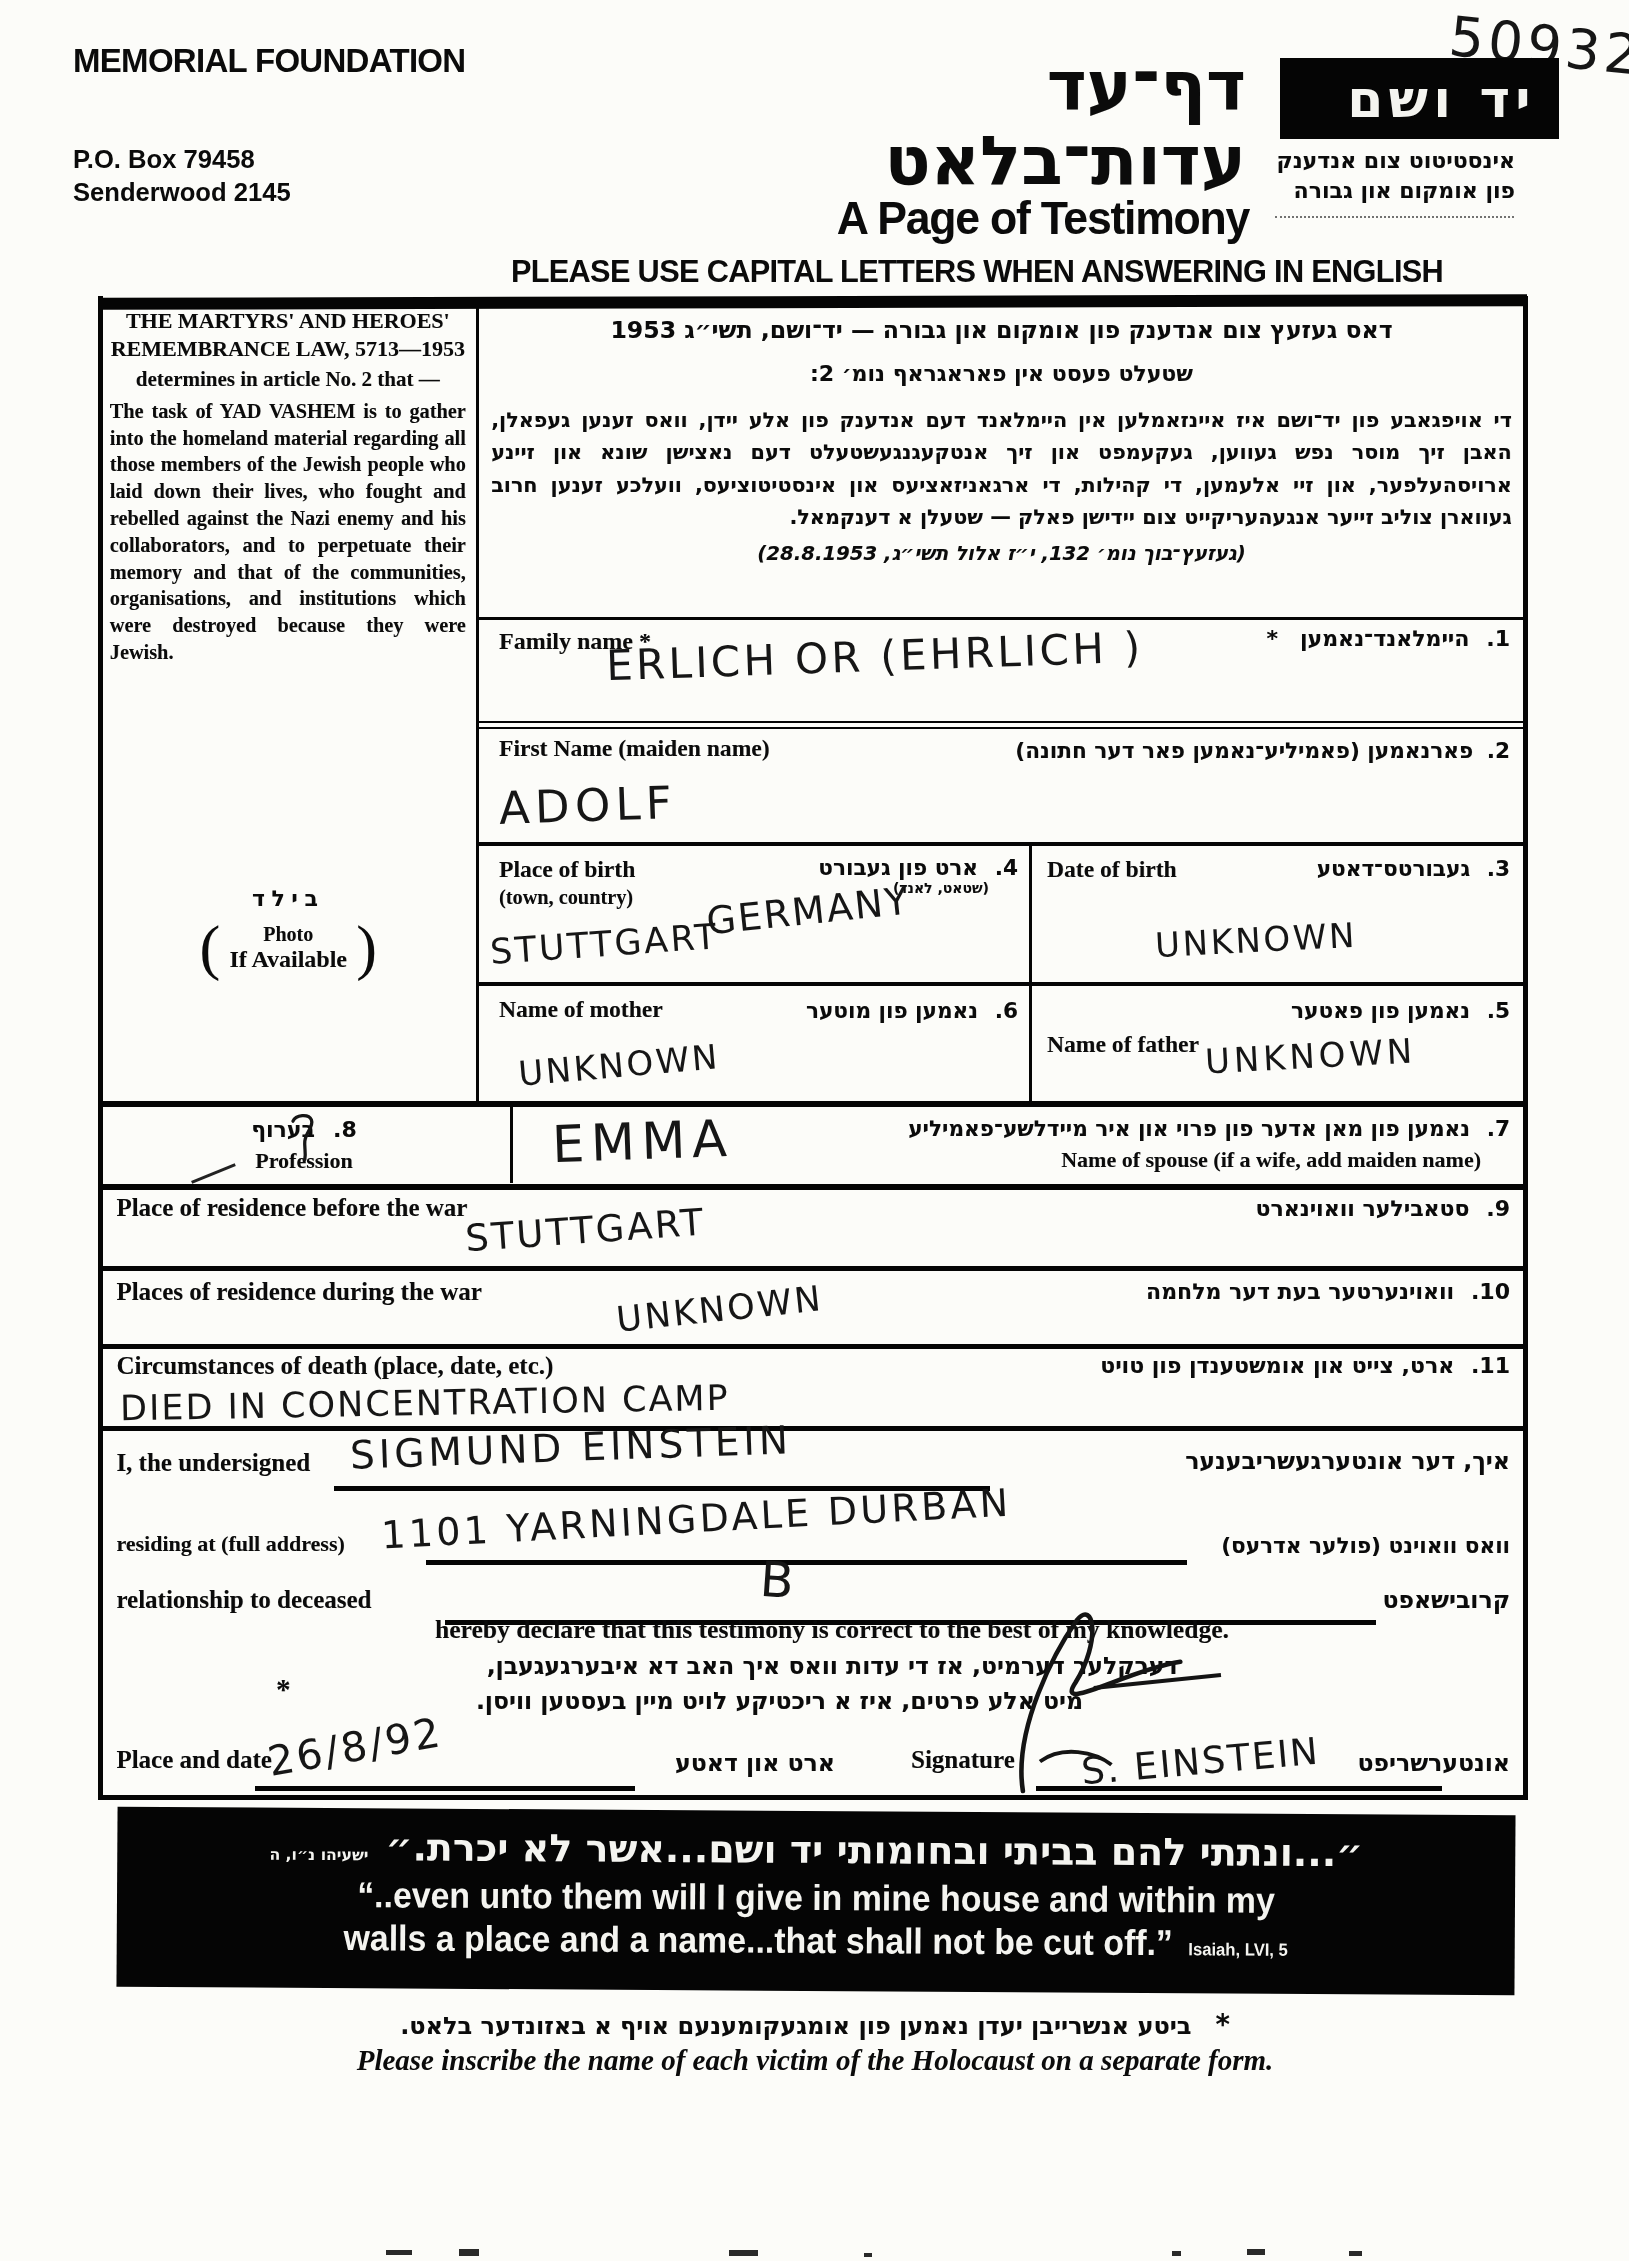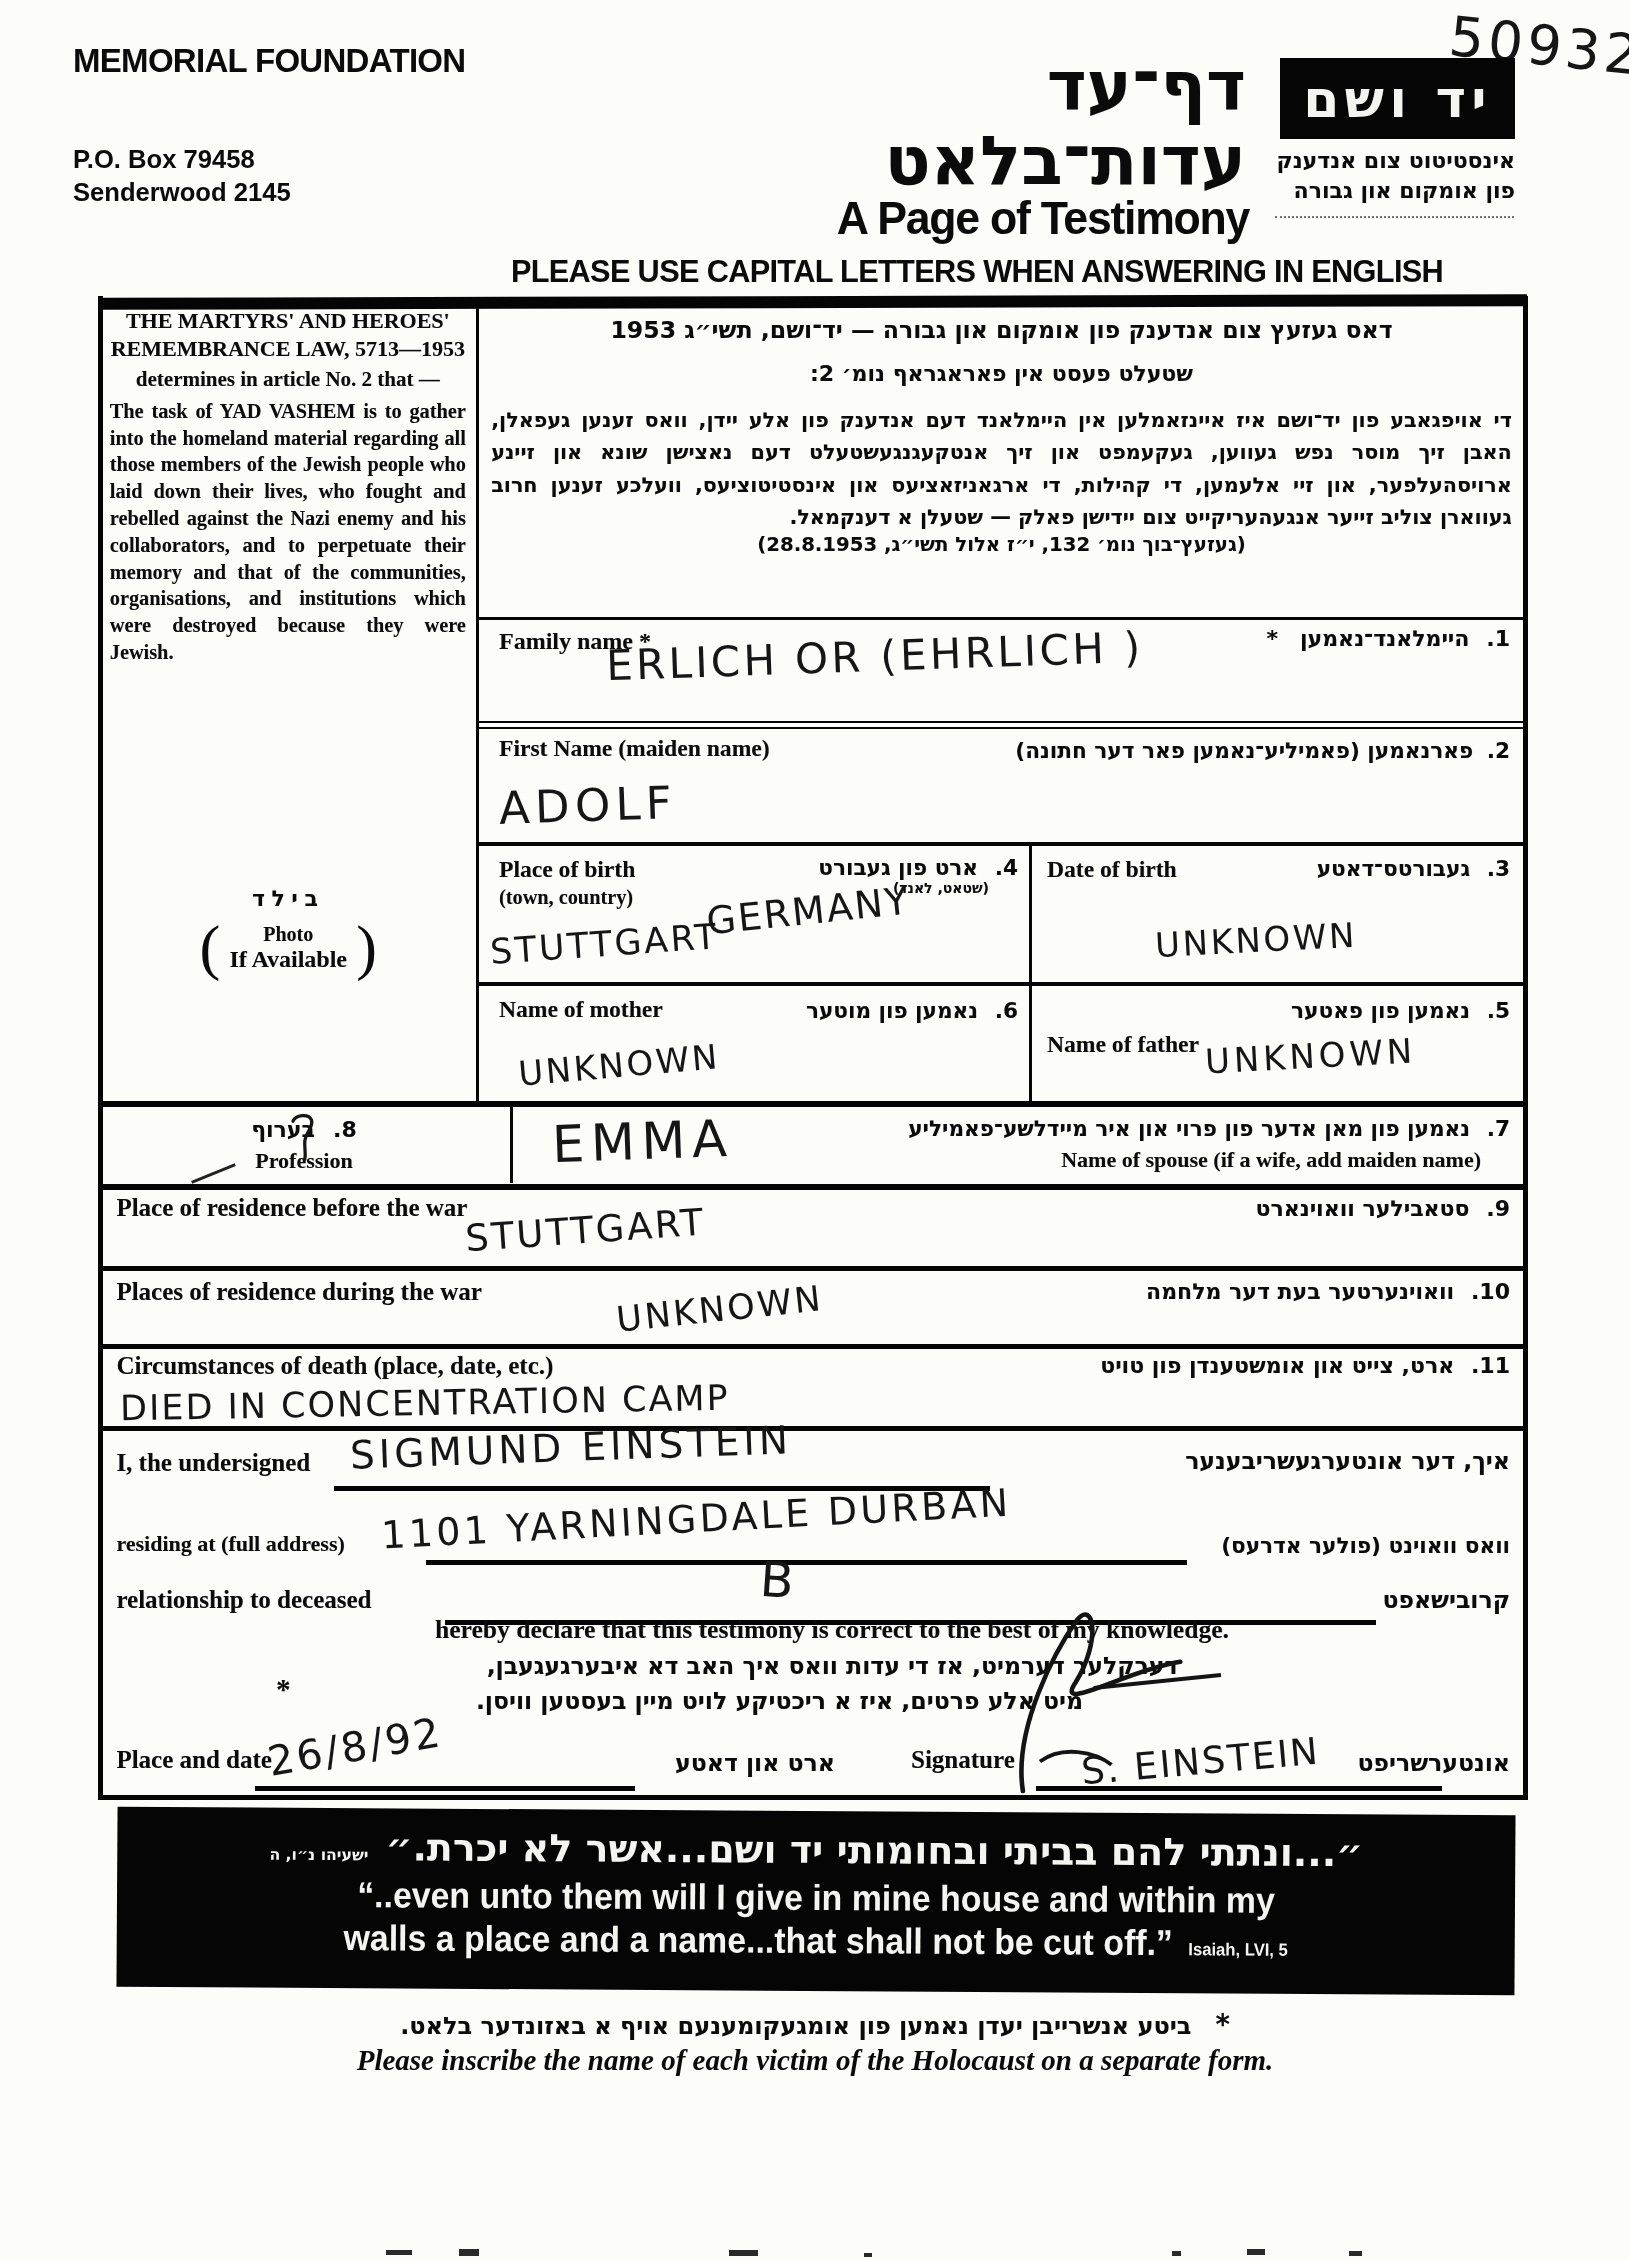"יד ושם" div.abs { padding-left: none -> 44px }
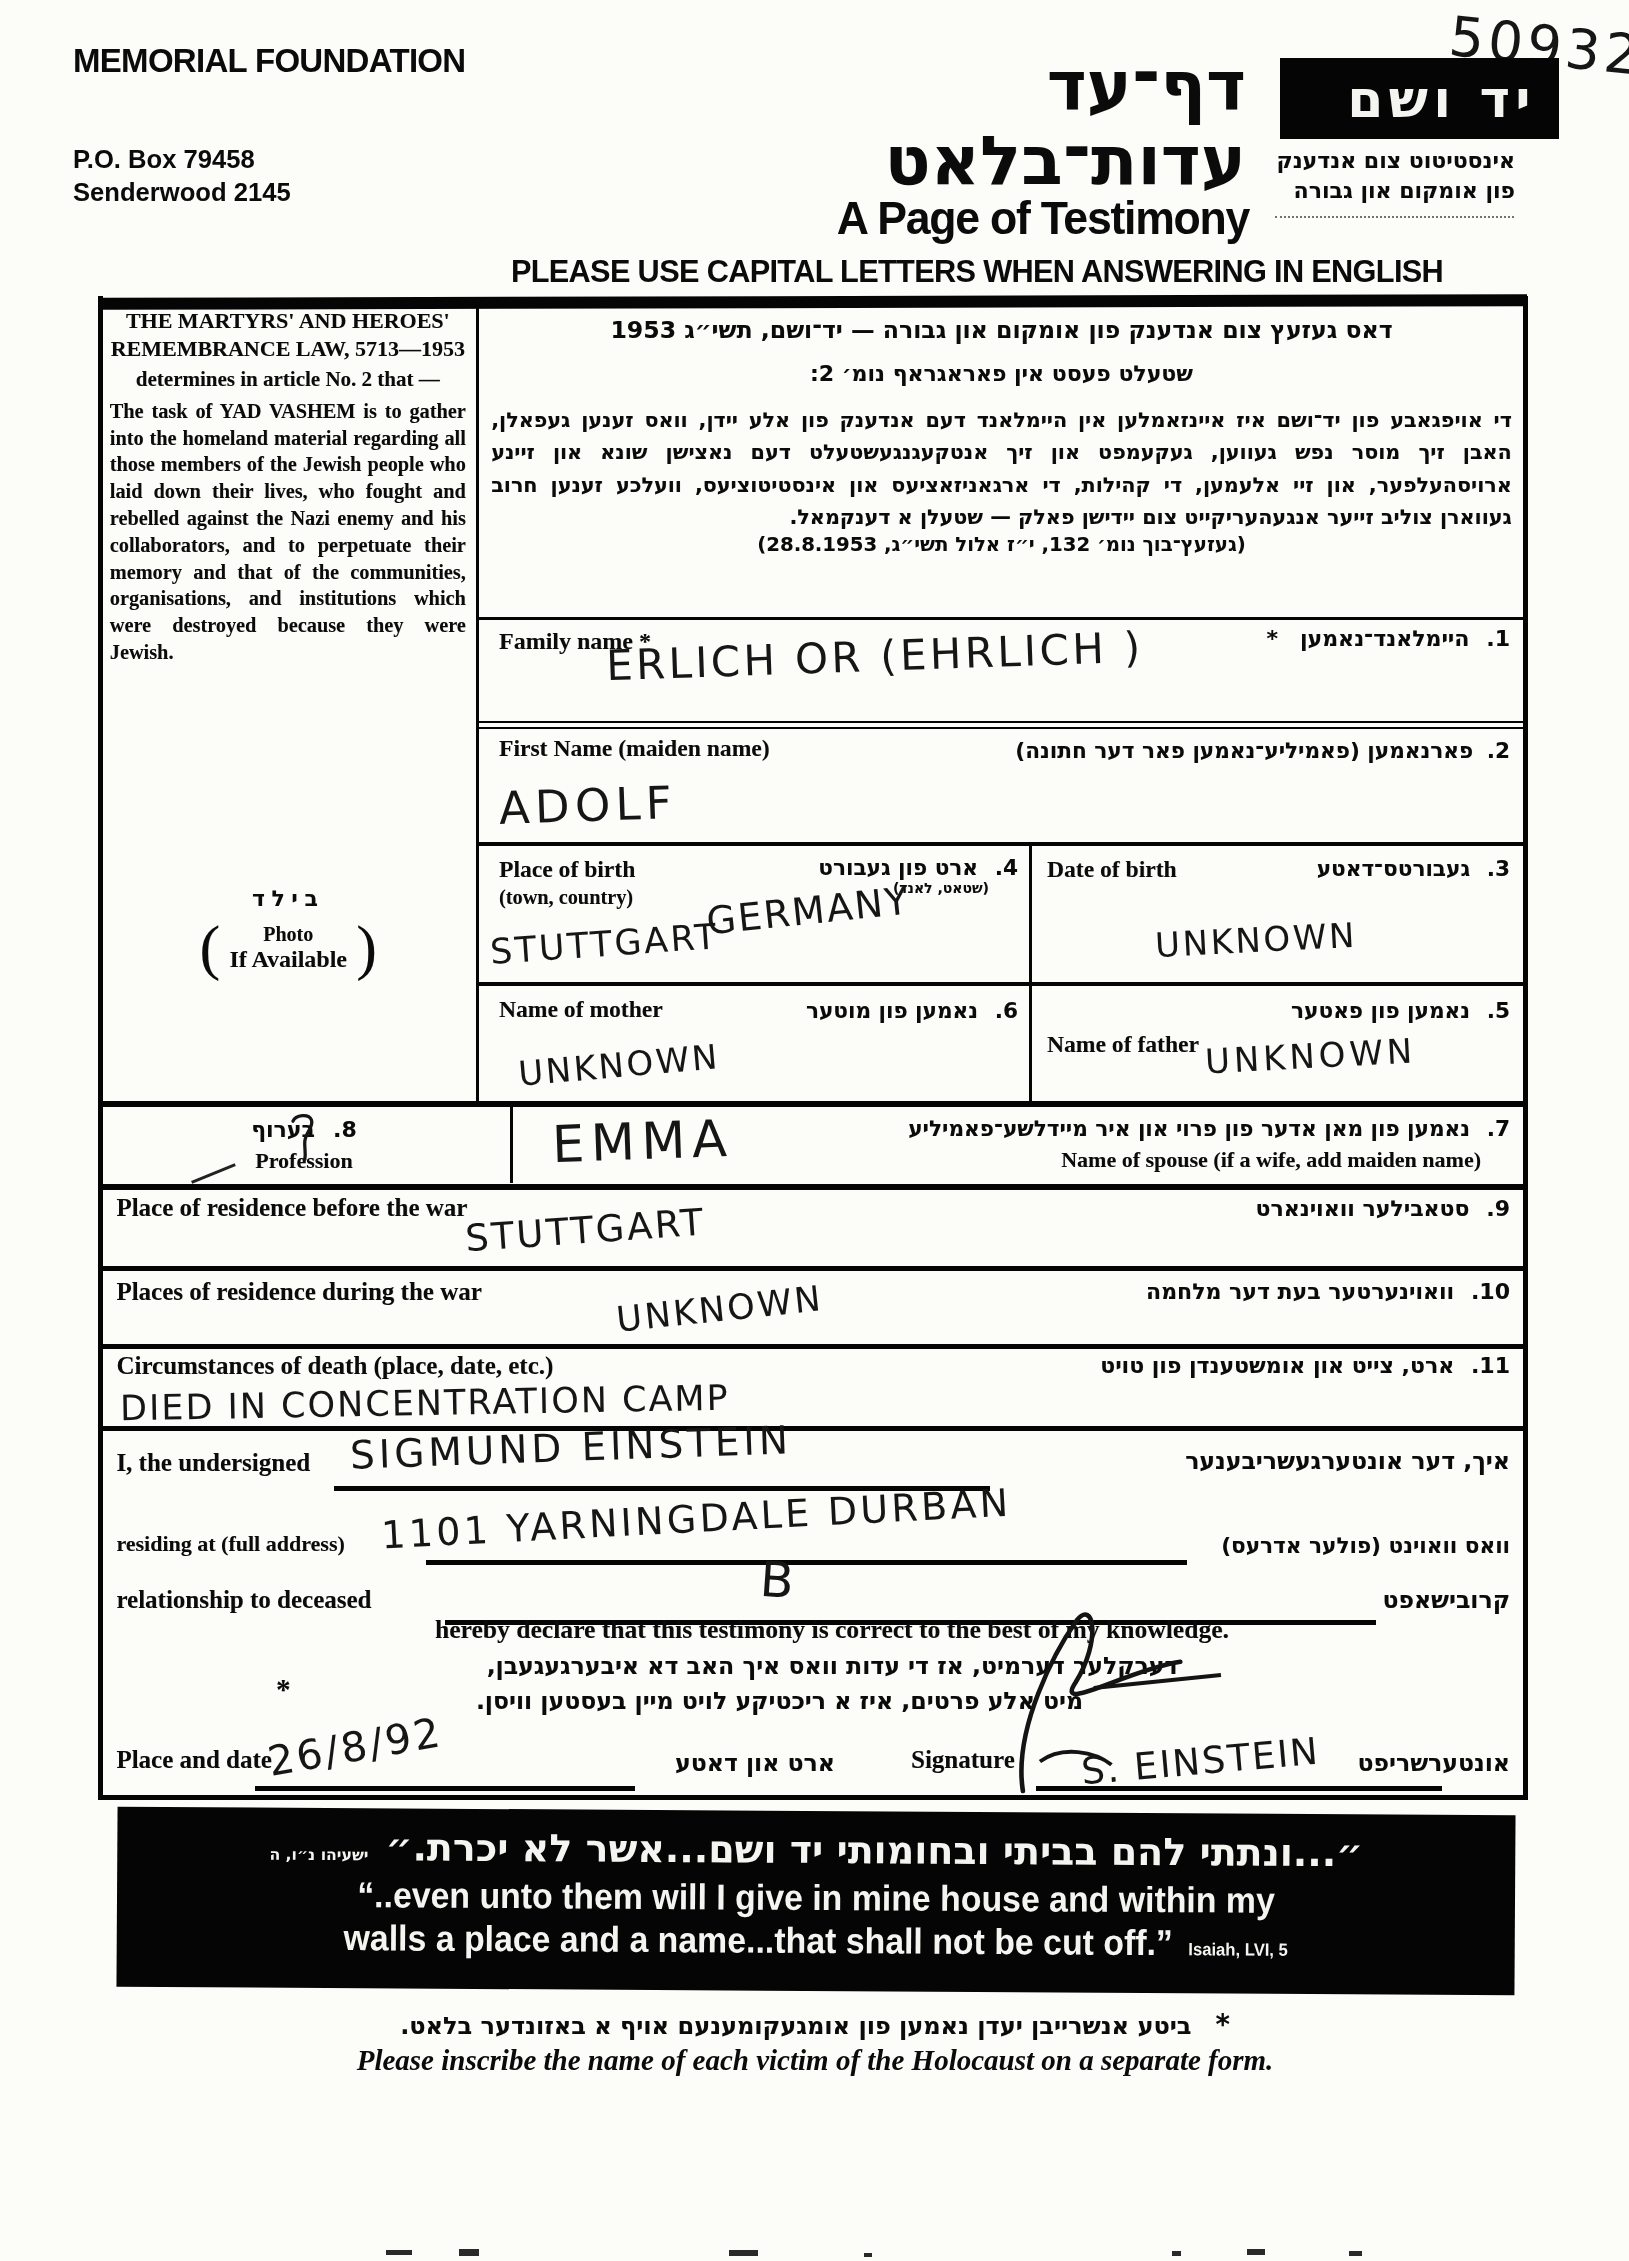"(געזעץ־בוך נומ׳ 132, י״ז אלול" div.center { font-style: none -> italic; margin-top: 0 -> 9px }
